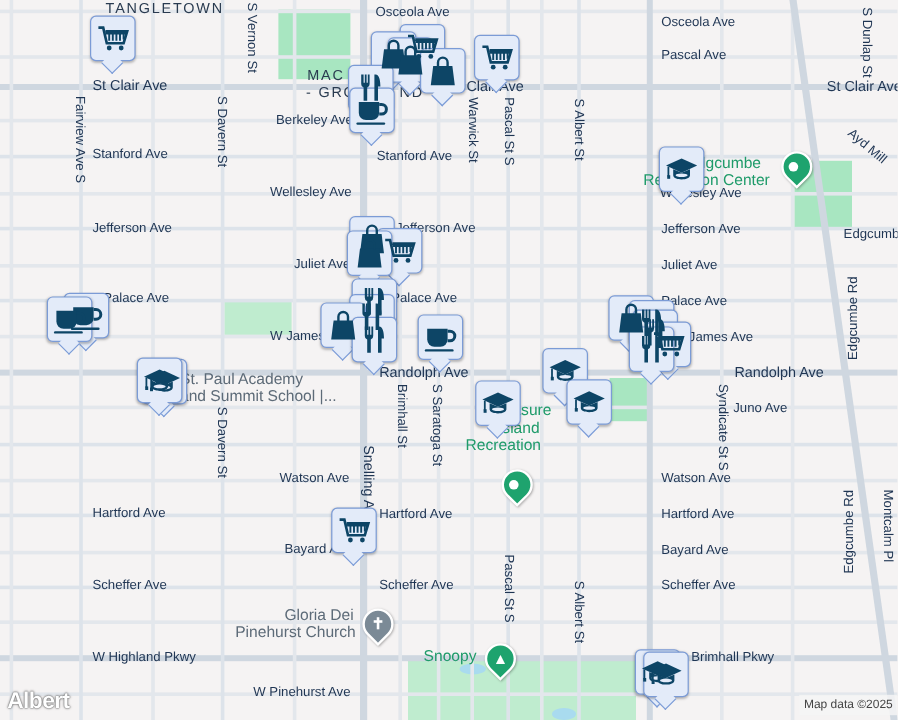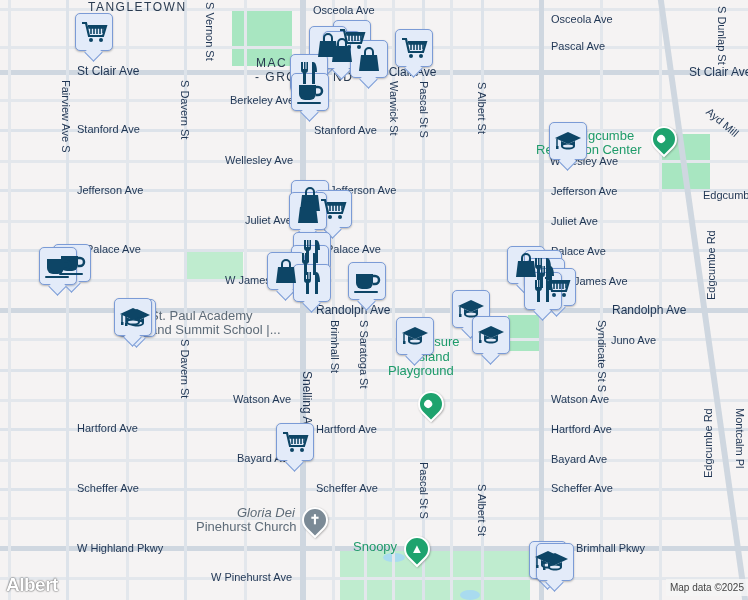"Playground" div.lbl { text: Playground -> Recreation }
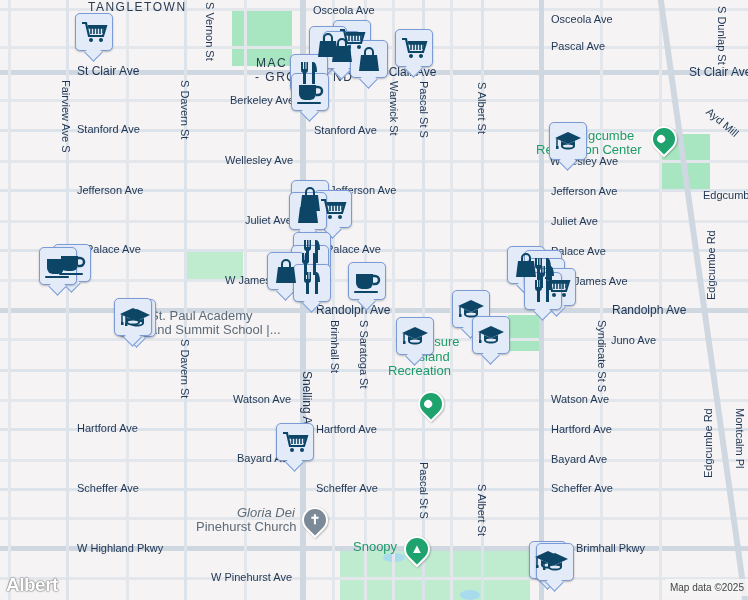"Gloria Dei" div.lbl { font-style: italic -> none }
